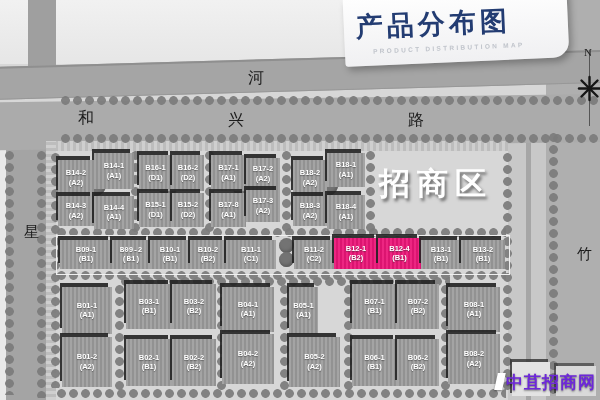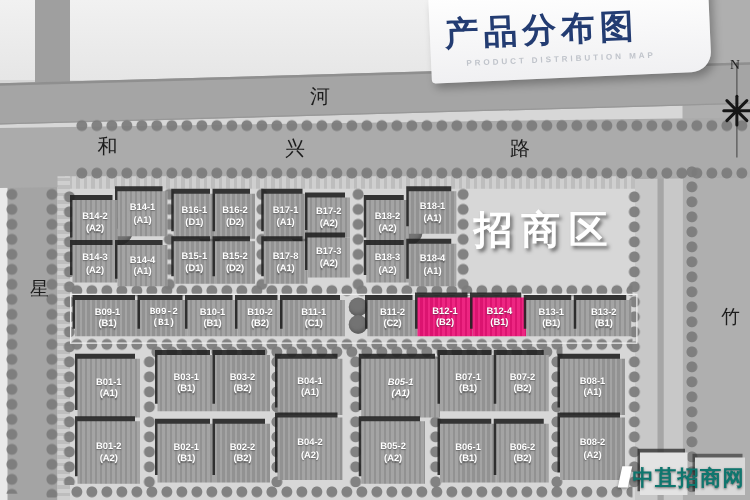"B05-1" div.bldg { font-style: italic -> none; width: 63px -> 29px }
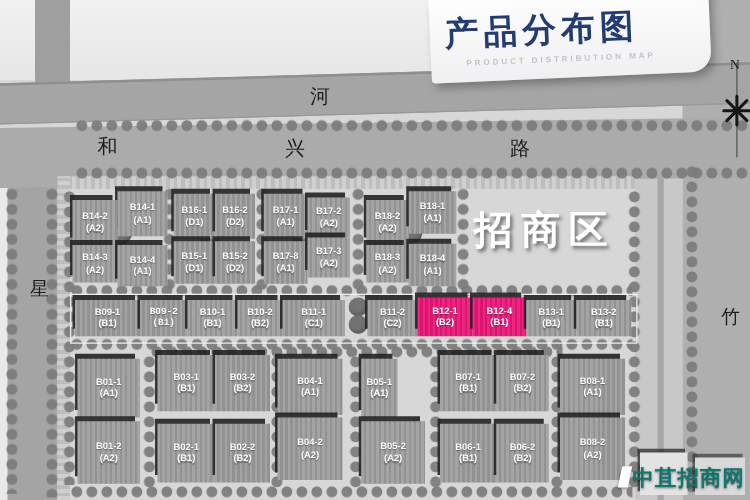"中苴招商网" .wm { color: #0f766e -> #6d28d9 }
